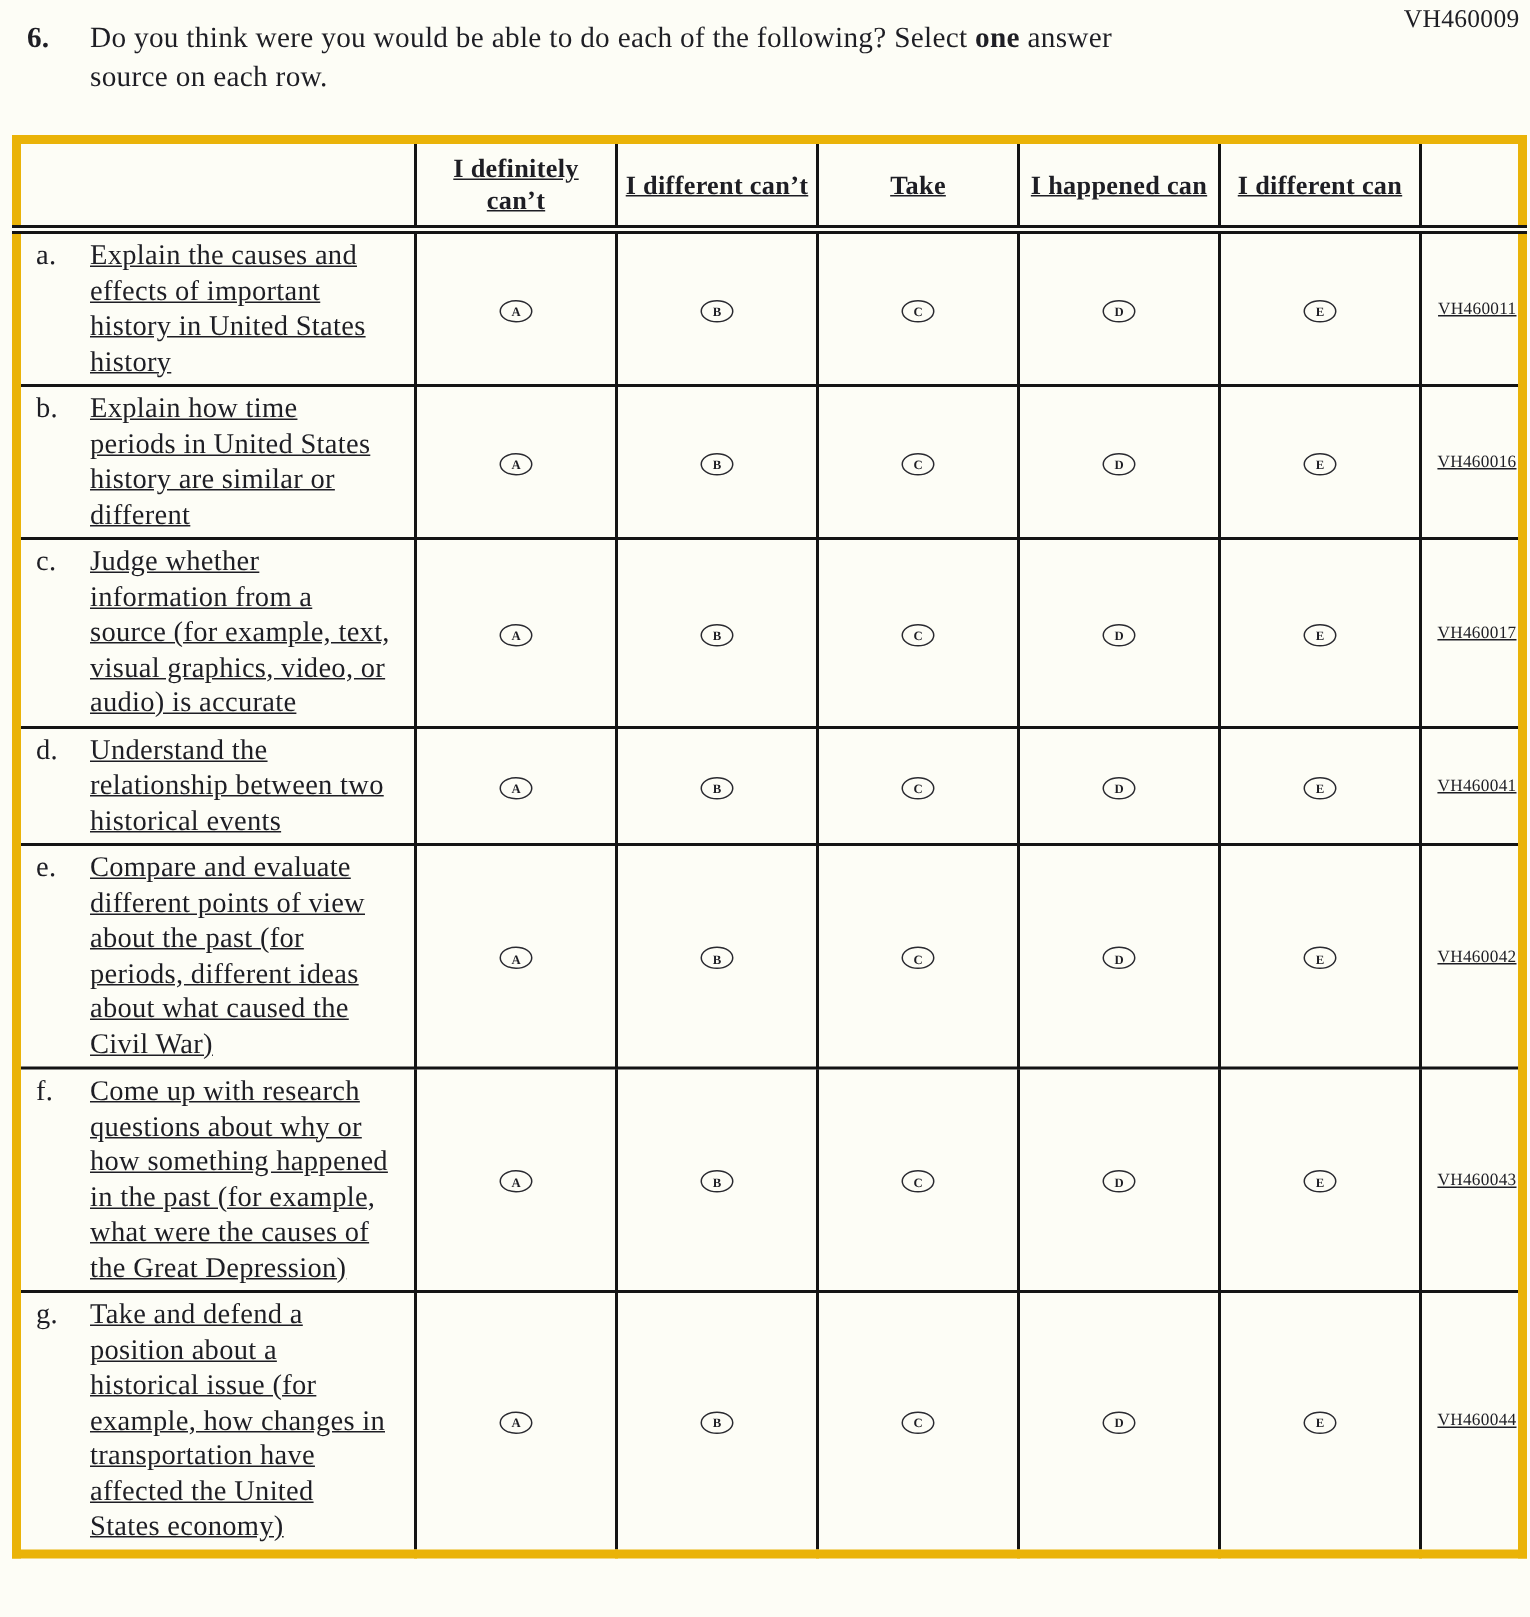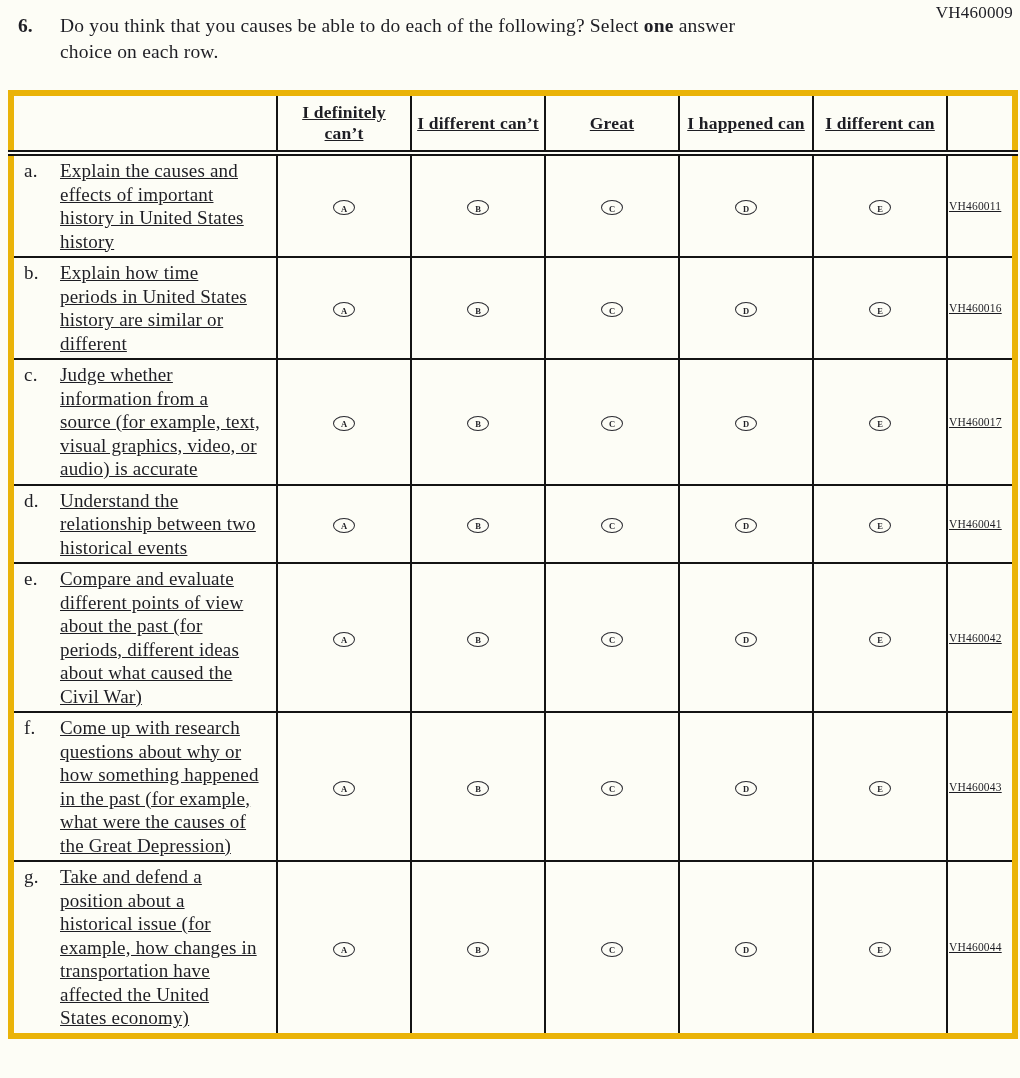"Do you think that you" span { text: that you causes -> were you would }
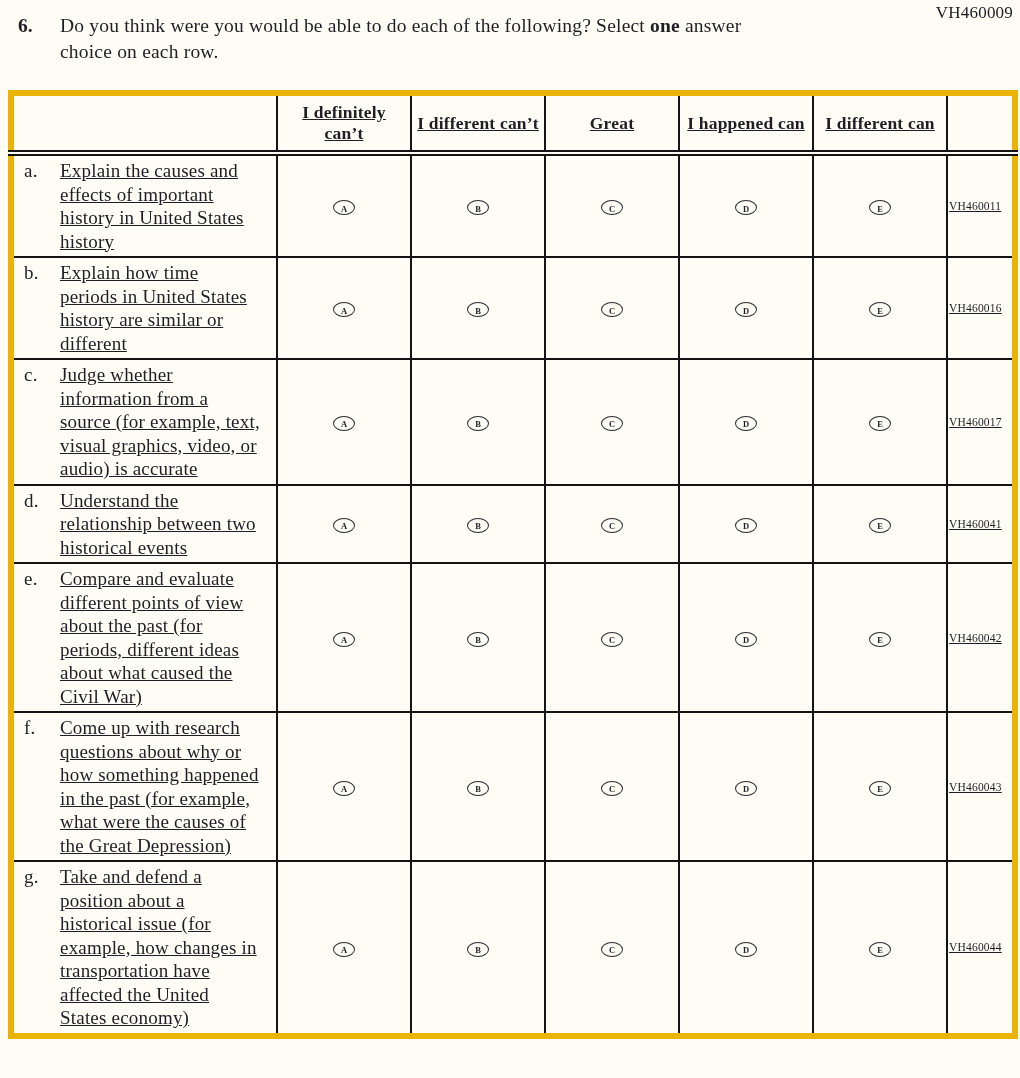"choice on each row." span { text: choice -> source }
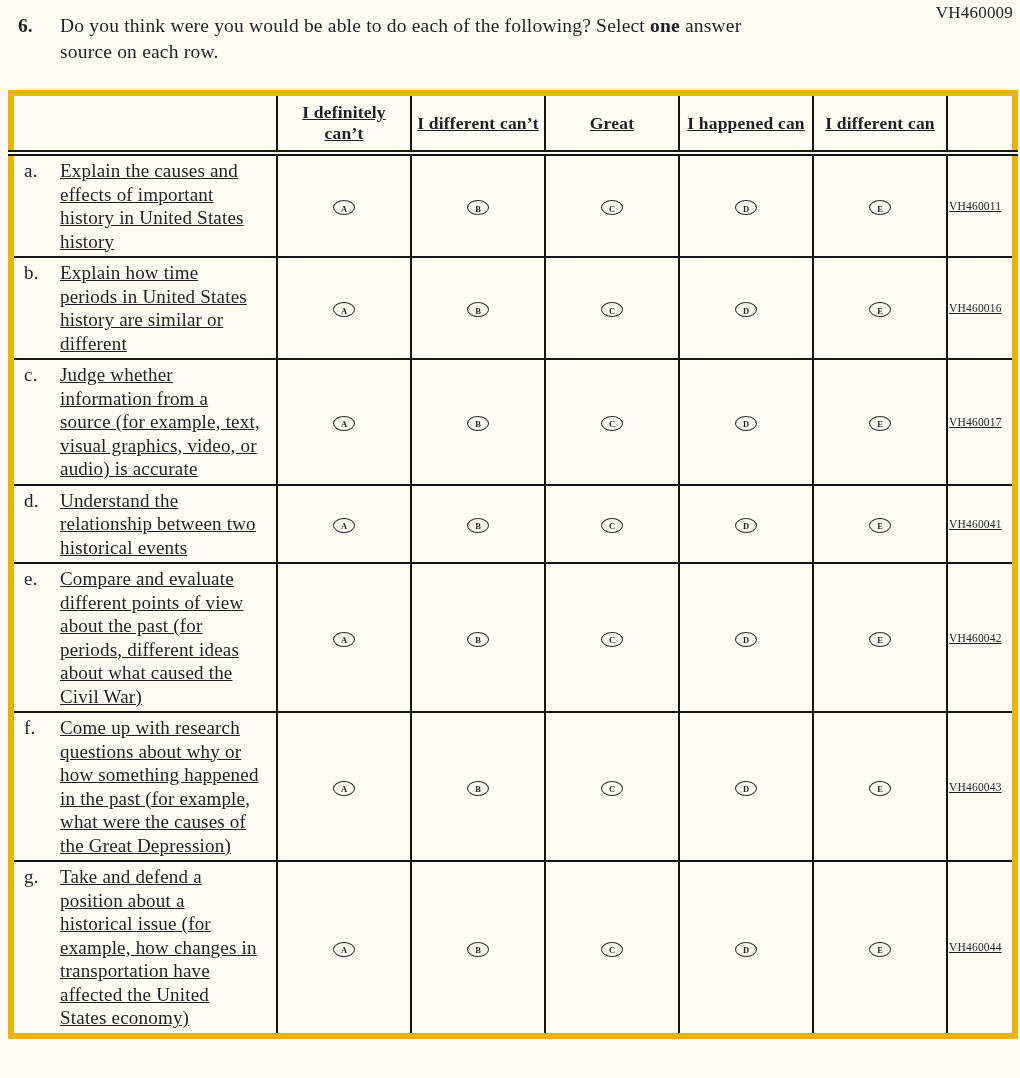"Great" th { text: Great -> Take }
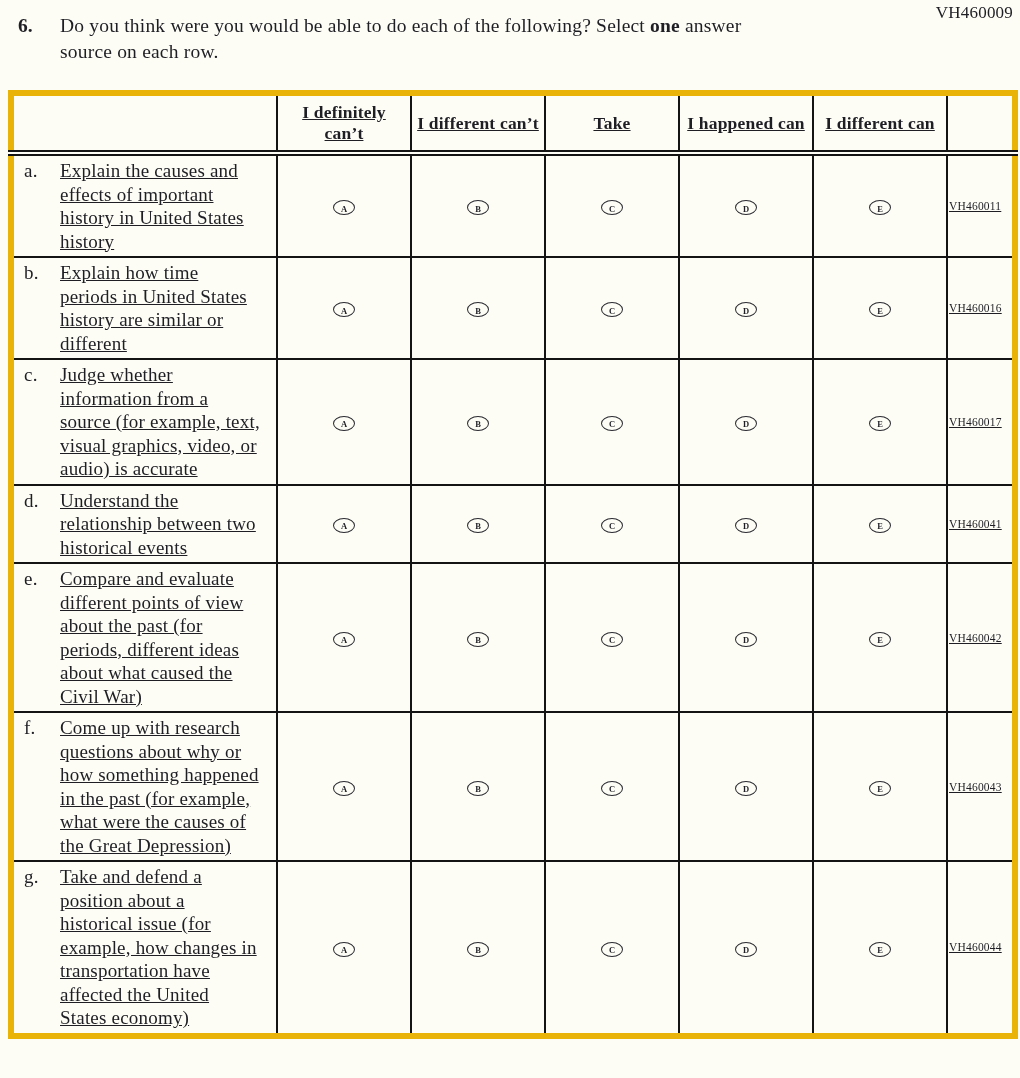"VH460011" .answer-grid td.code { text-align: left -> right }
